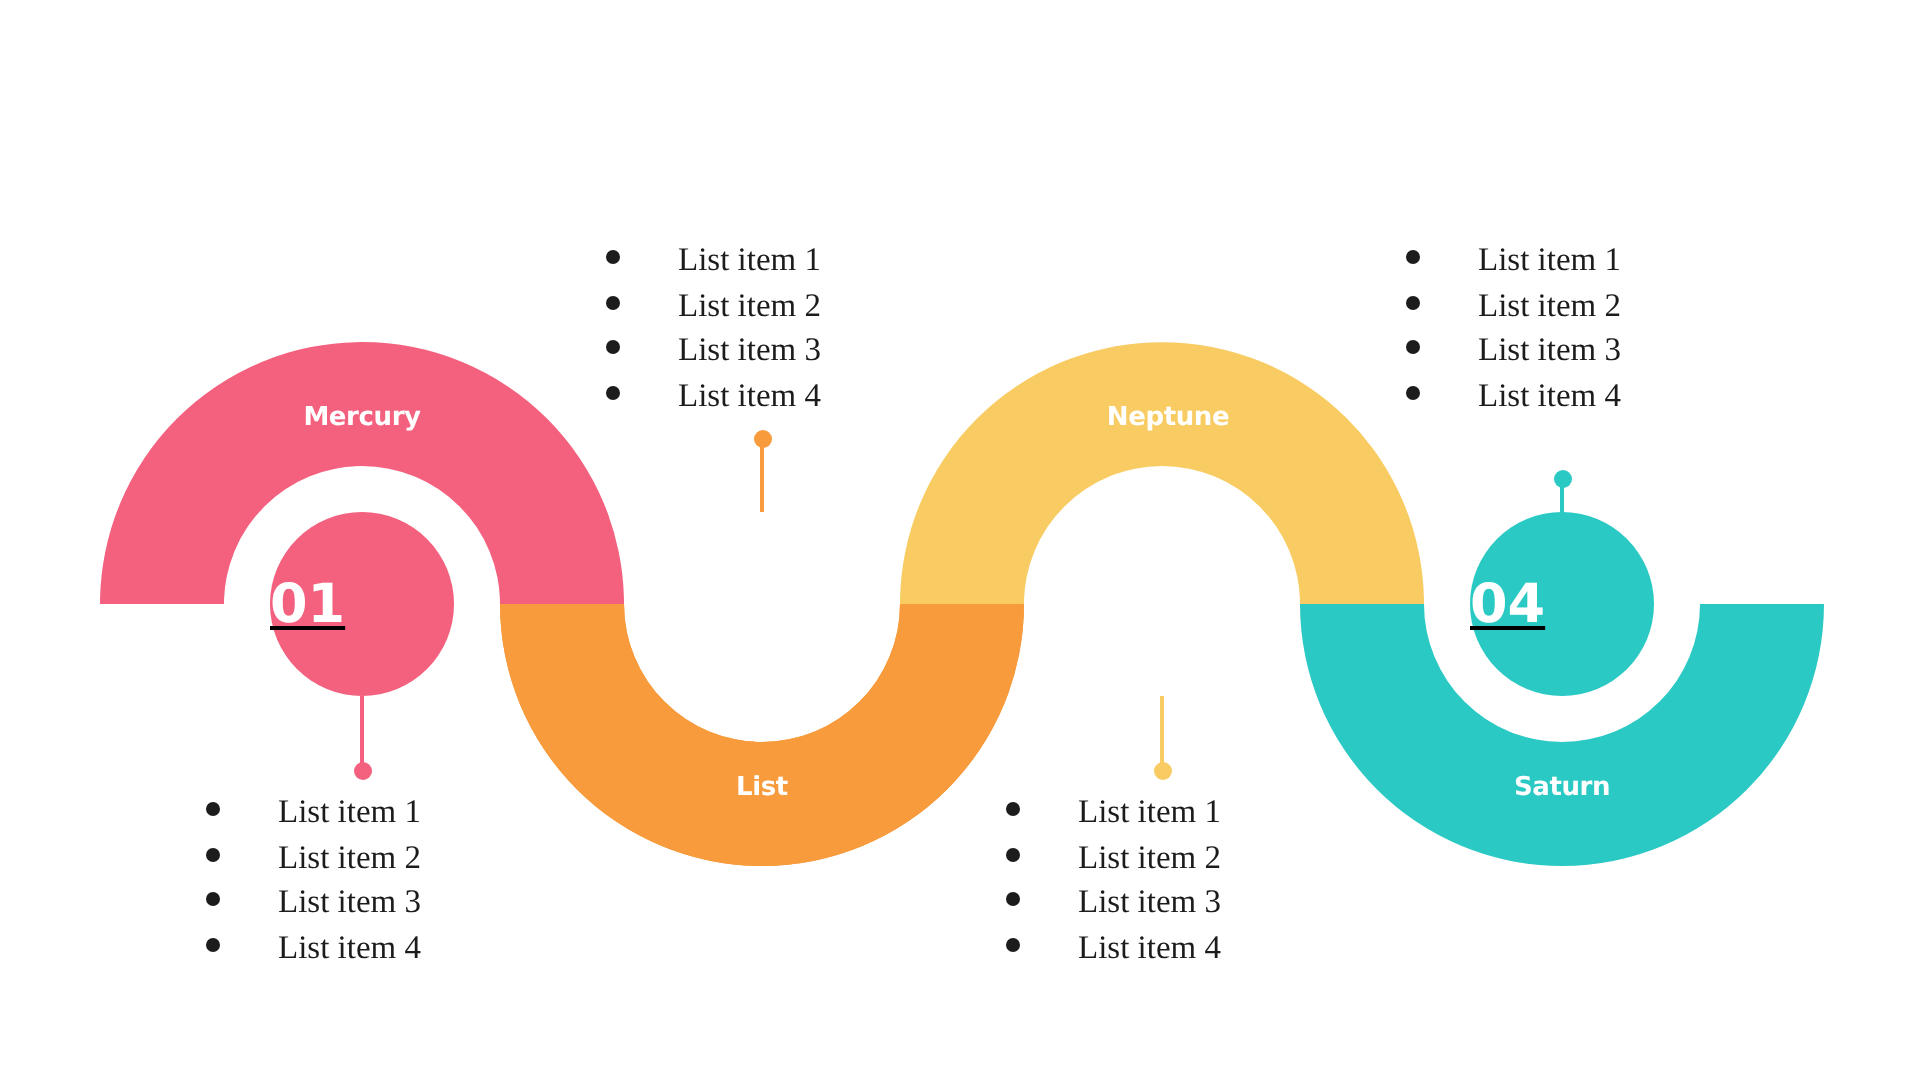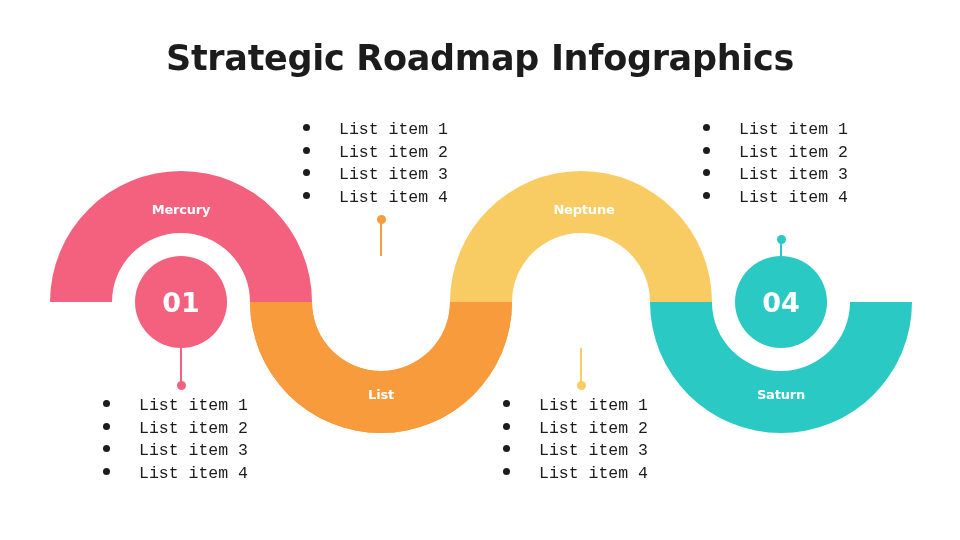"Strategic Roadmap Infographics" div { html: <div>Strategic Roadmap Infographics</div> -> none }
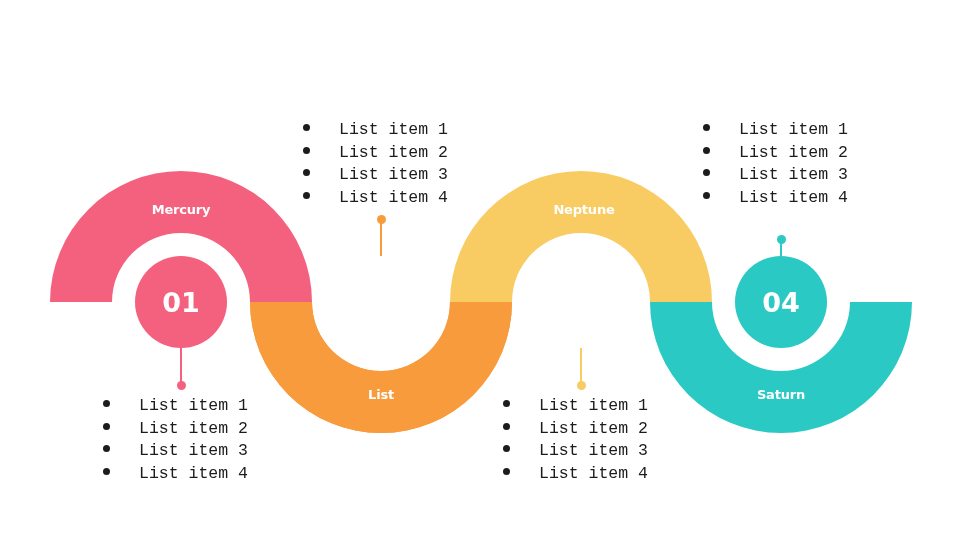"List item 1" .bullet-text { font-family: Liberation Mono, monospace -> Liberation Serif, serif }
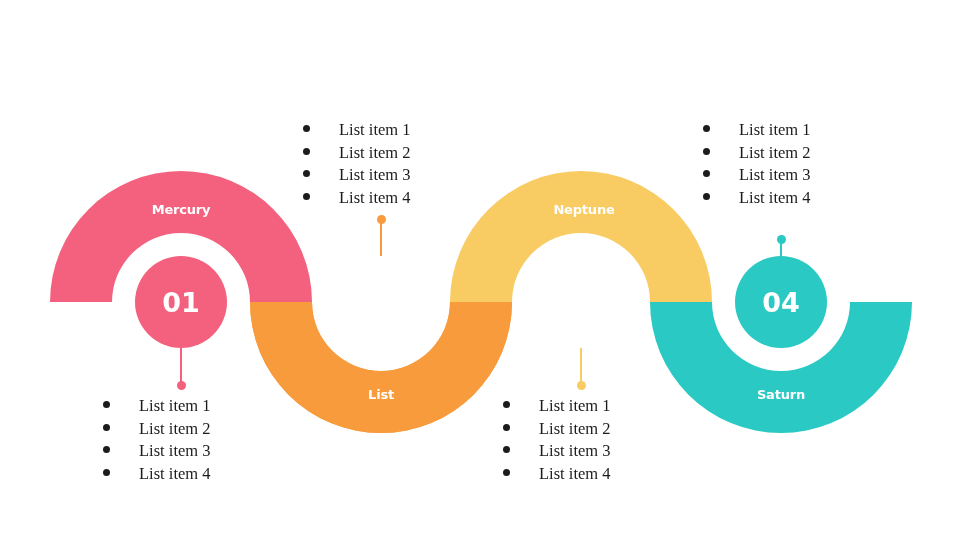"01" .step-circle { justify-content: center -> flex-start; text-decoration: none -> underline }
